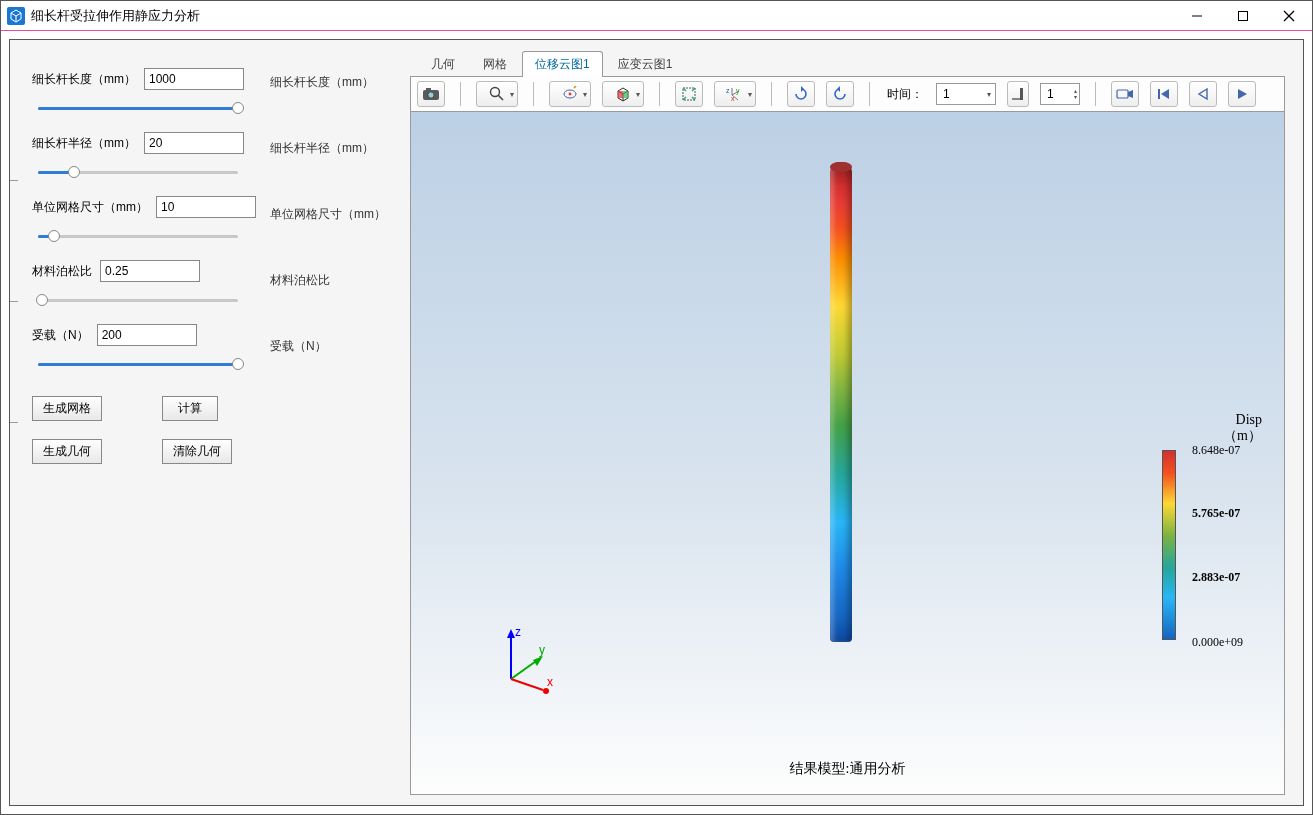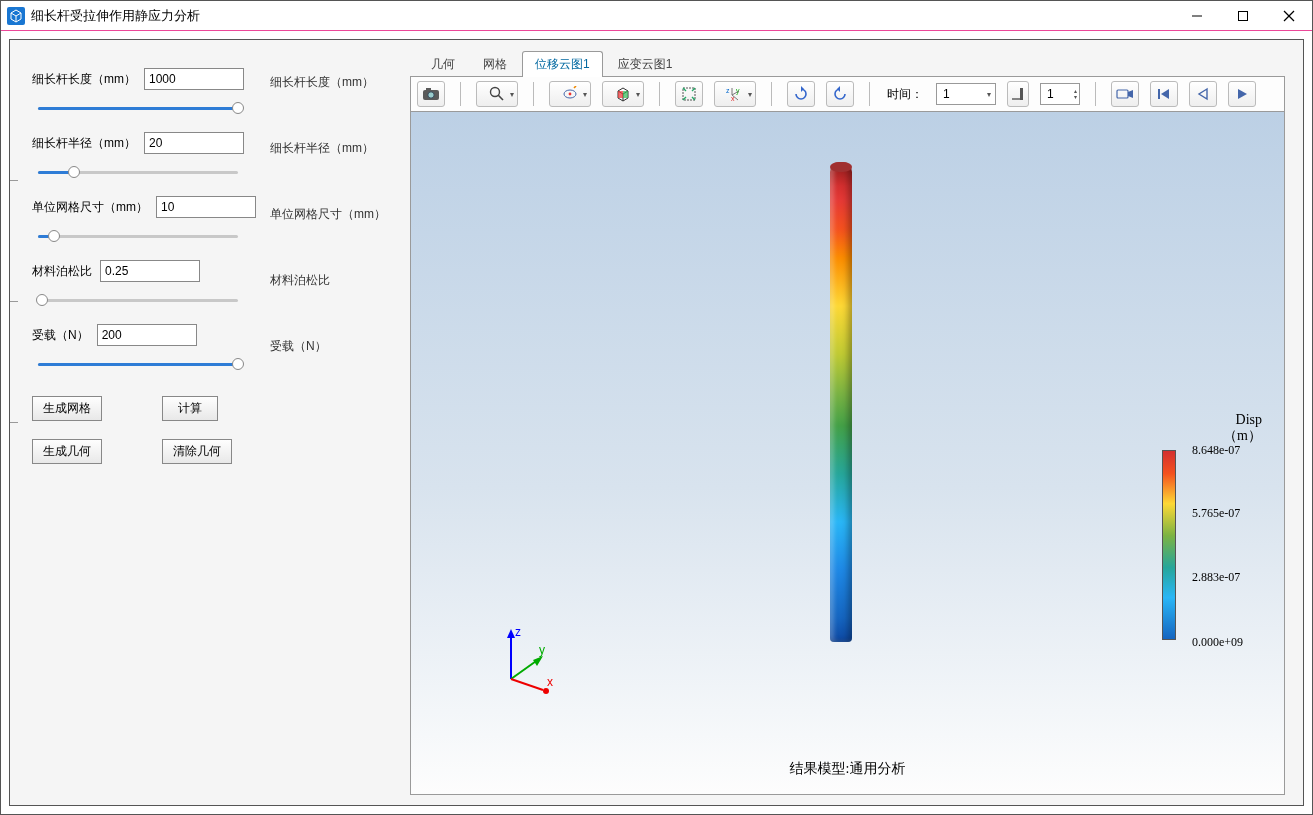"5.765e-07" div.tick { font-weight: none -> bold }
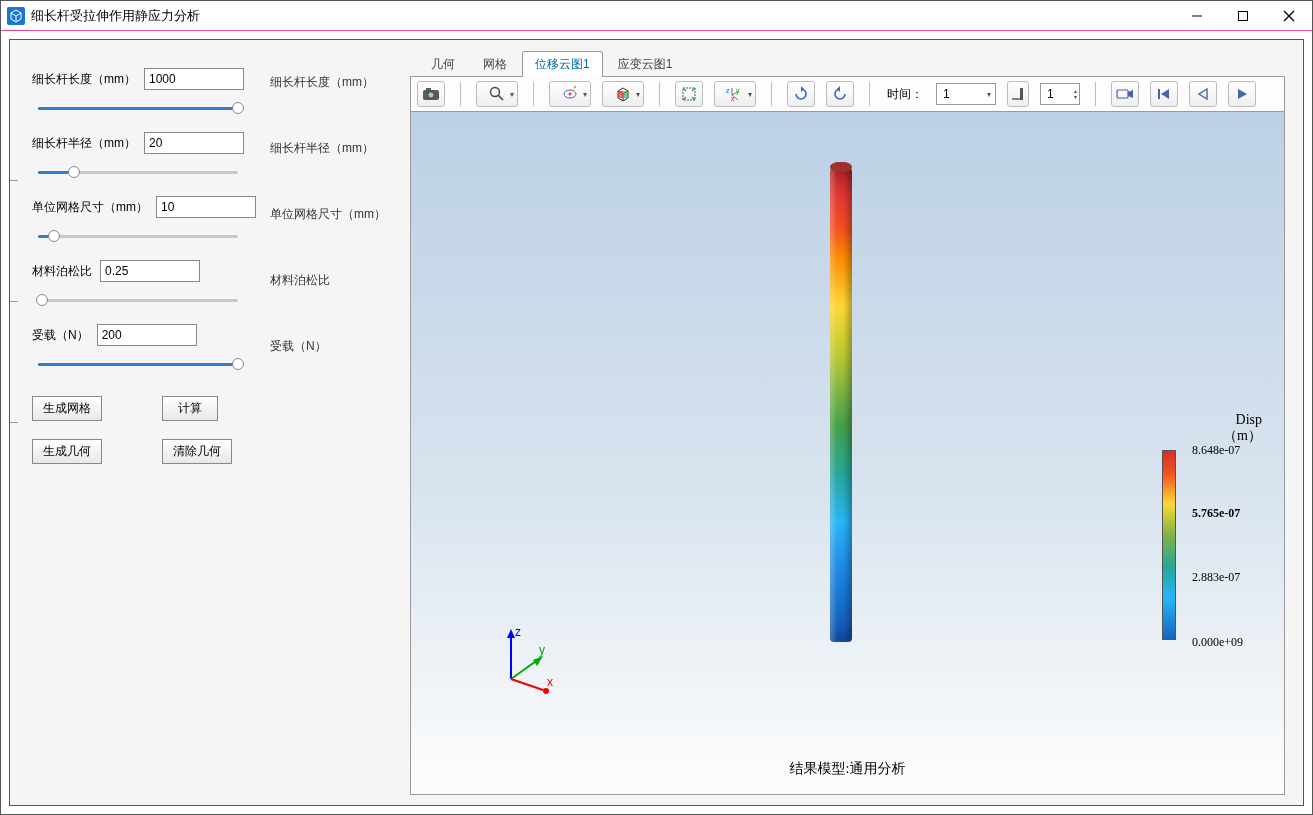"2.883e-07" div.tick { font-weight: none -> bold }
